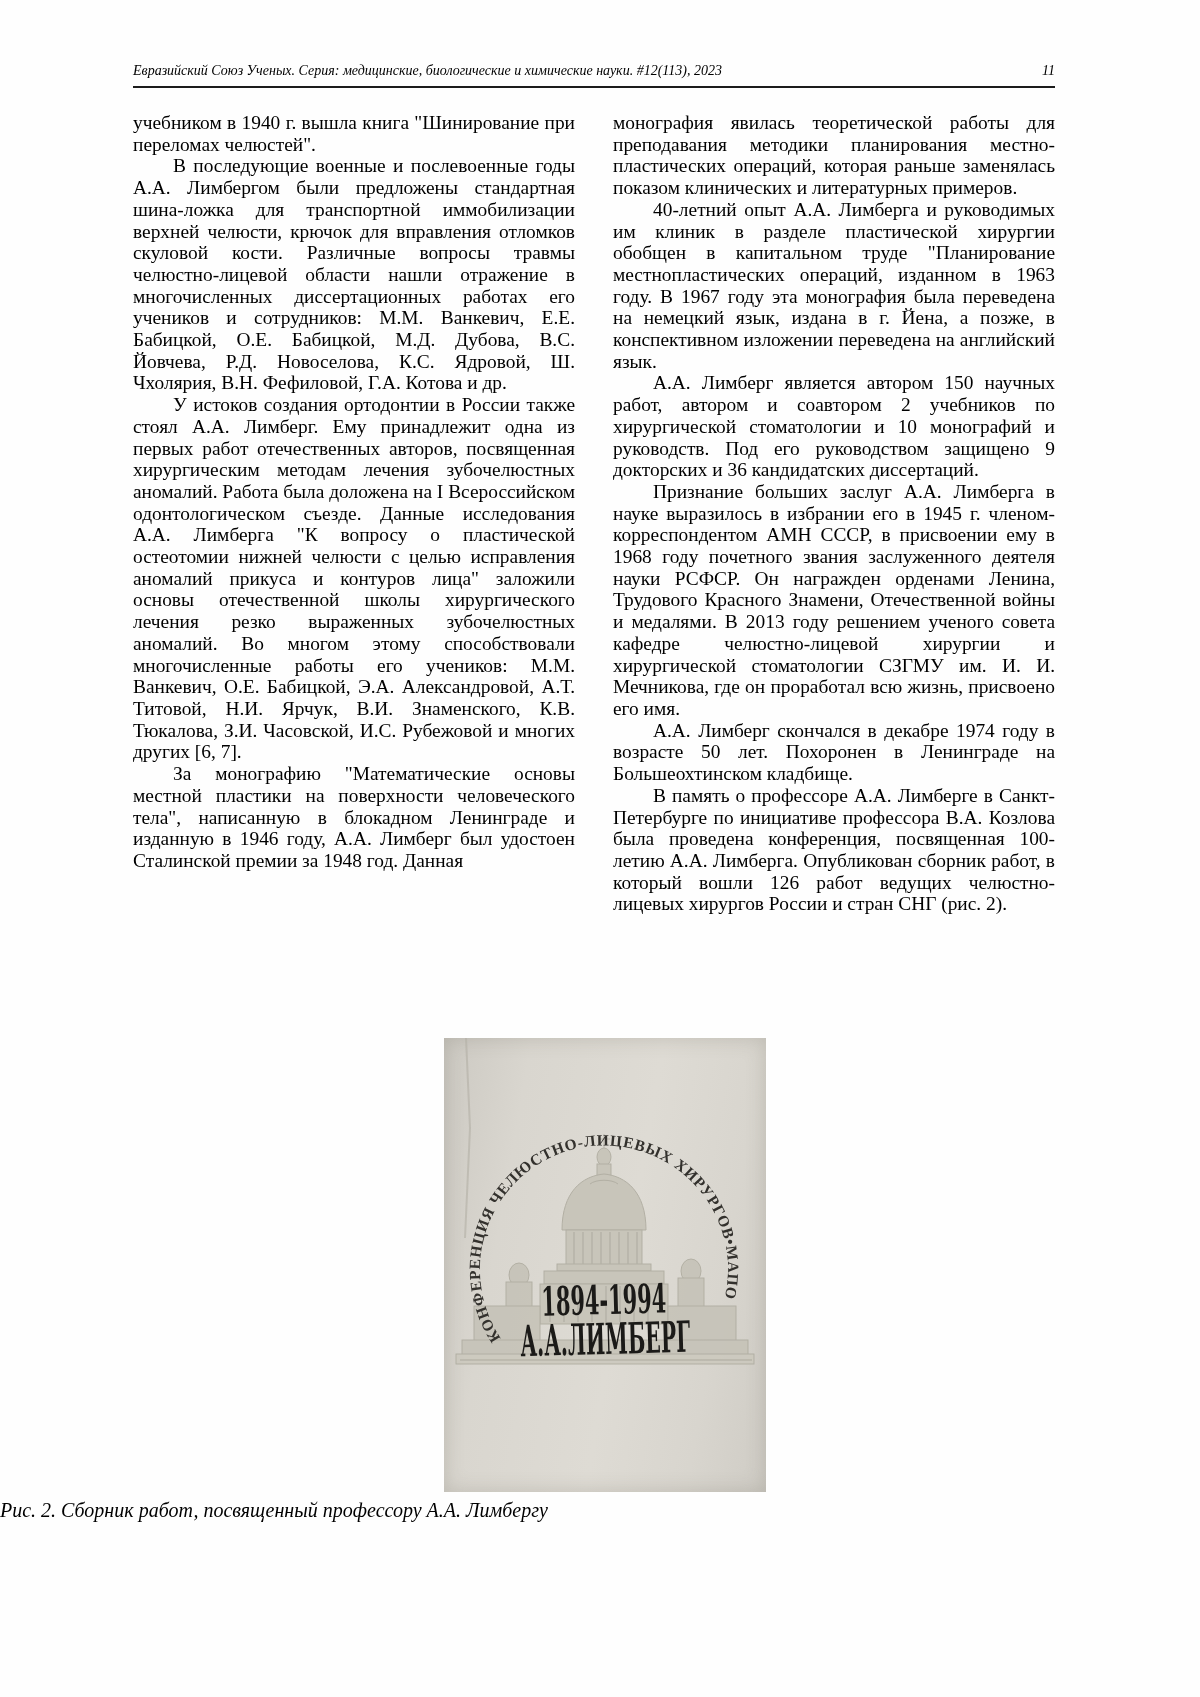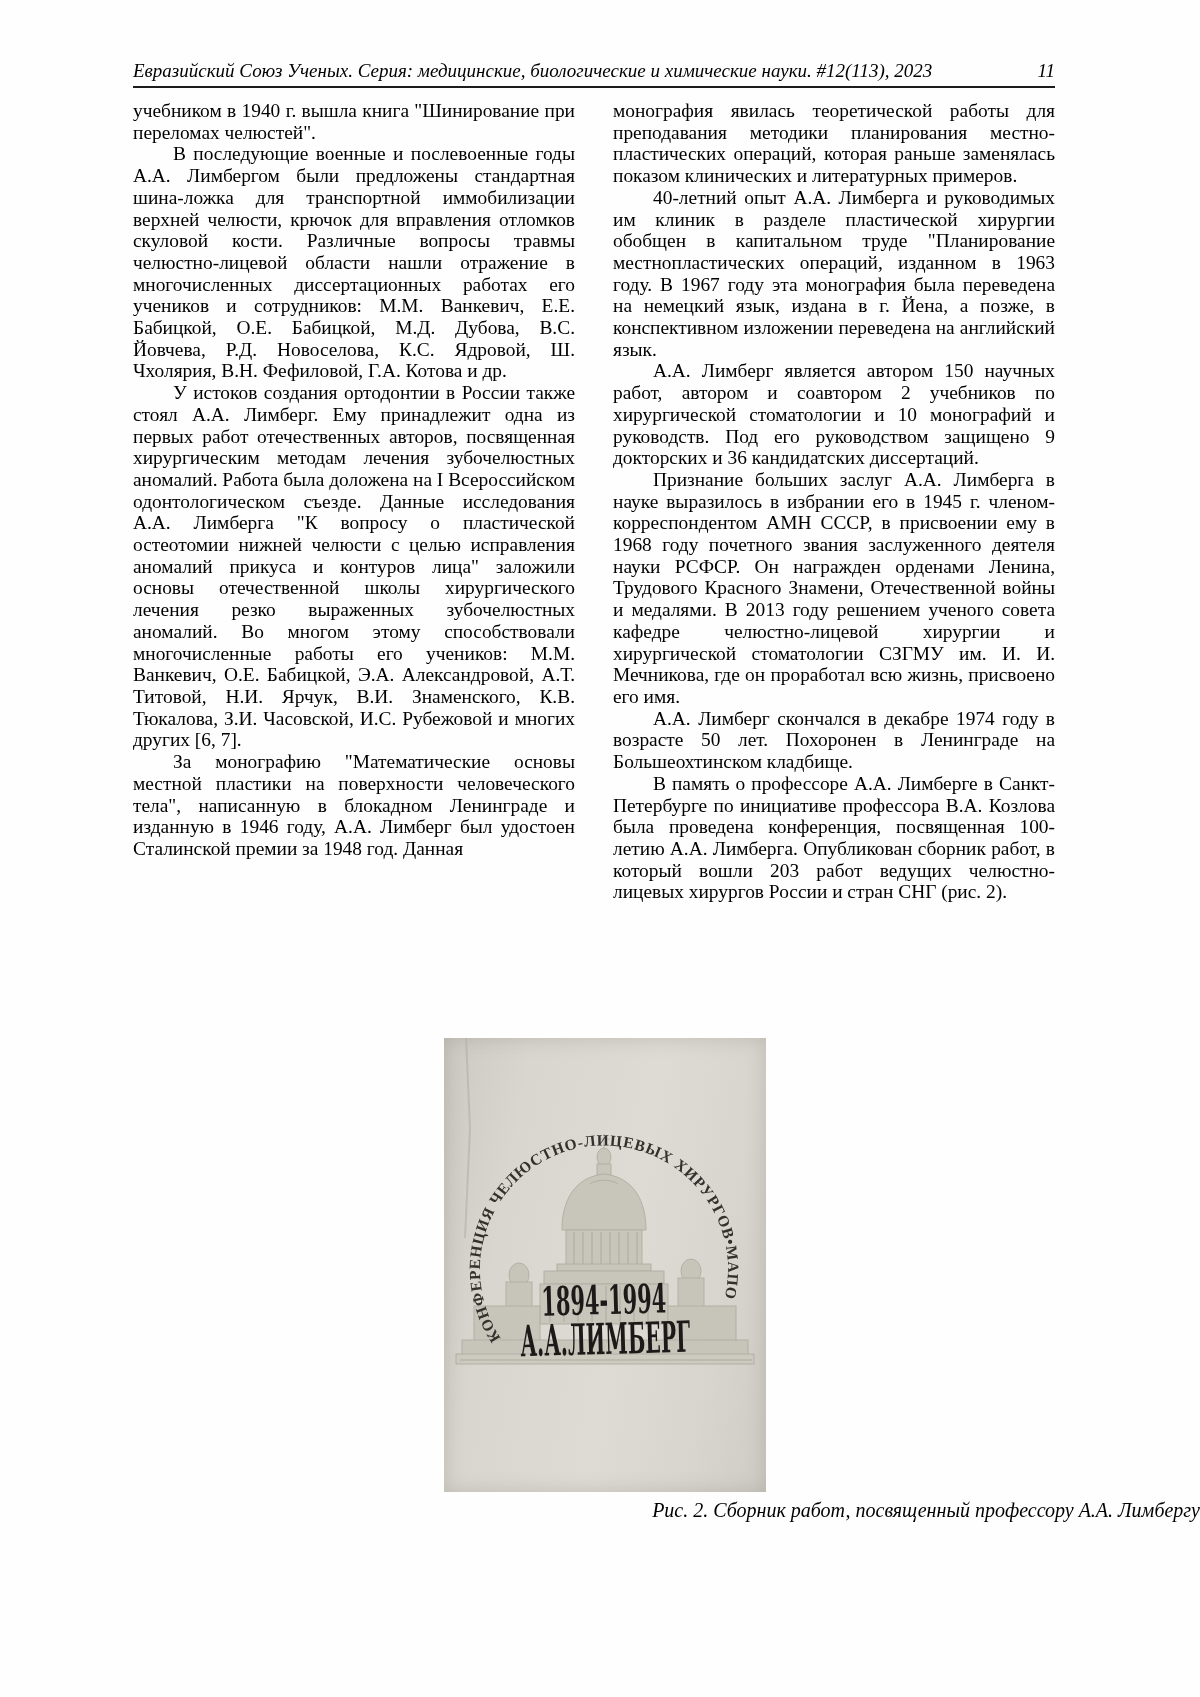"Евразийский Союз Ученых. Серия:" .journal-header { font-size: 19px -> 14px }
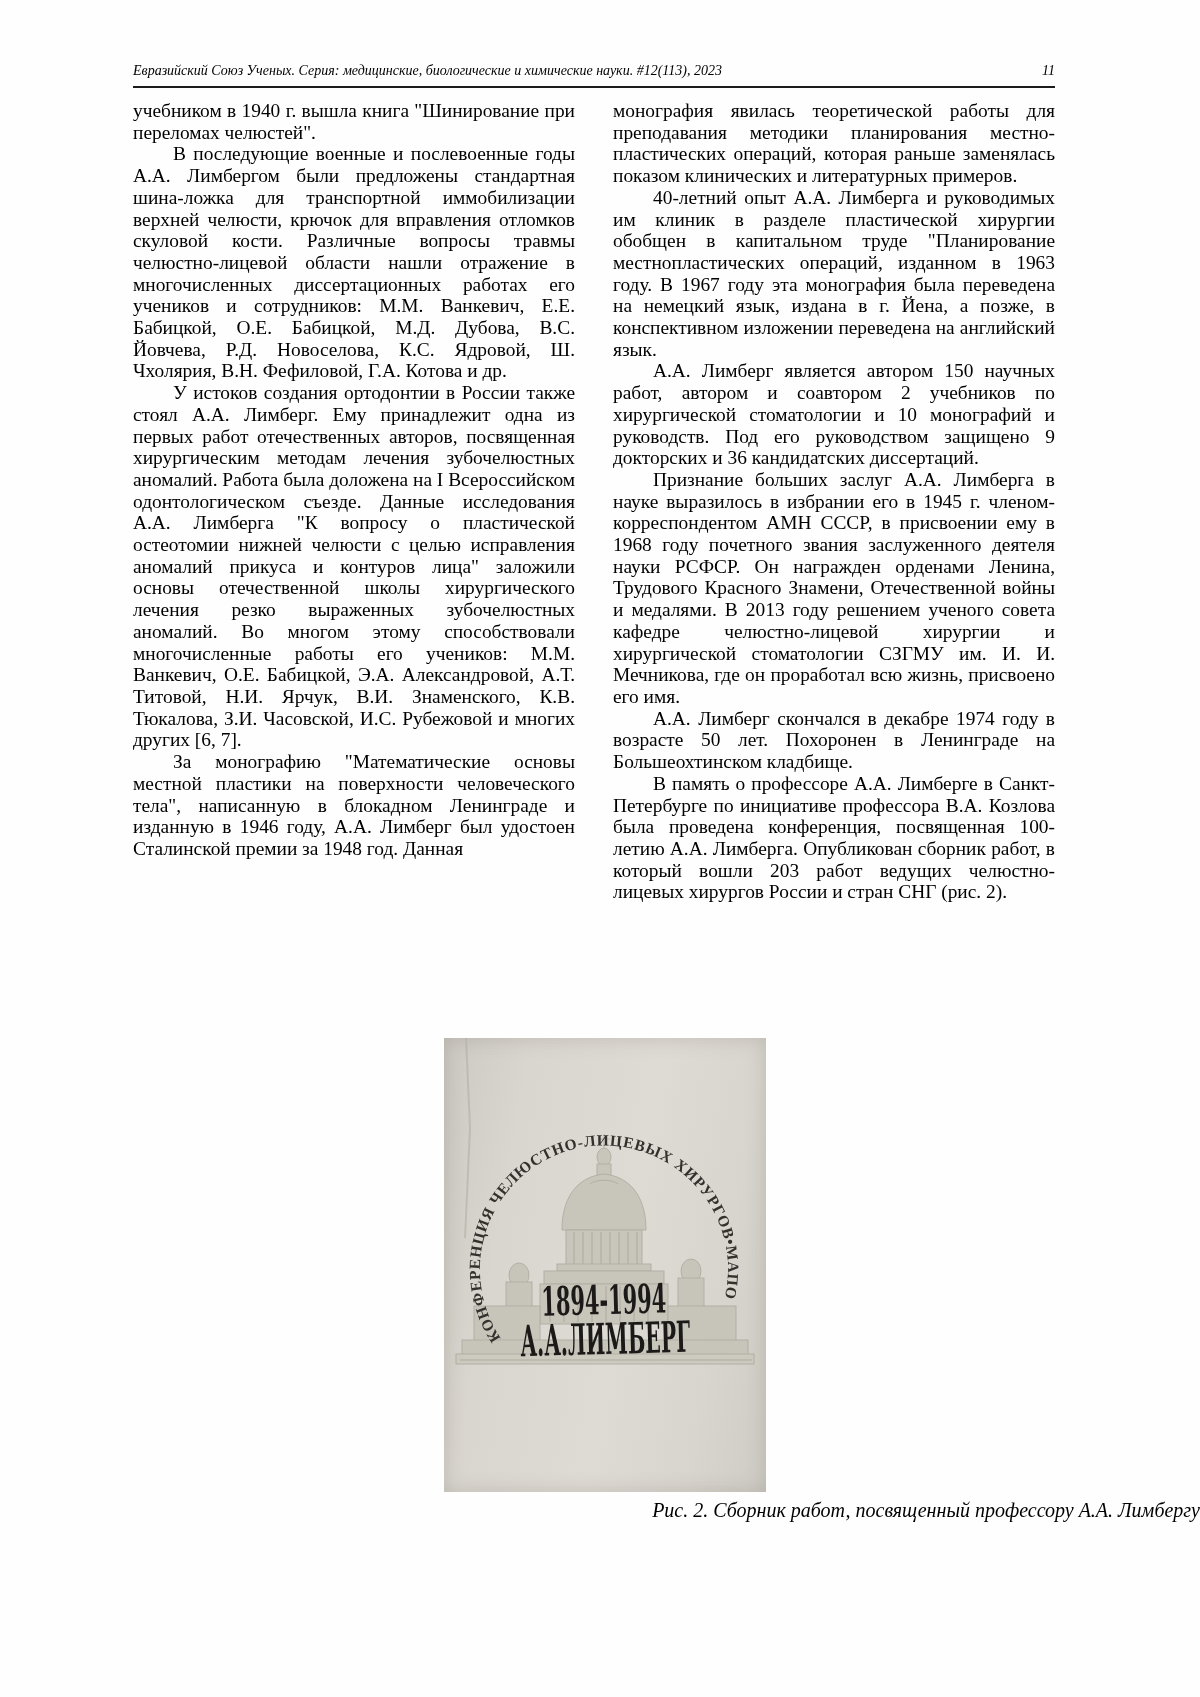"учебником в 1940 г. вышла" .text-columns { top: 100px -> 112px }
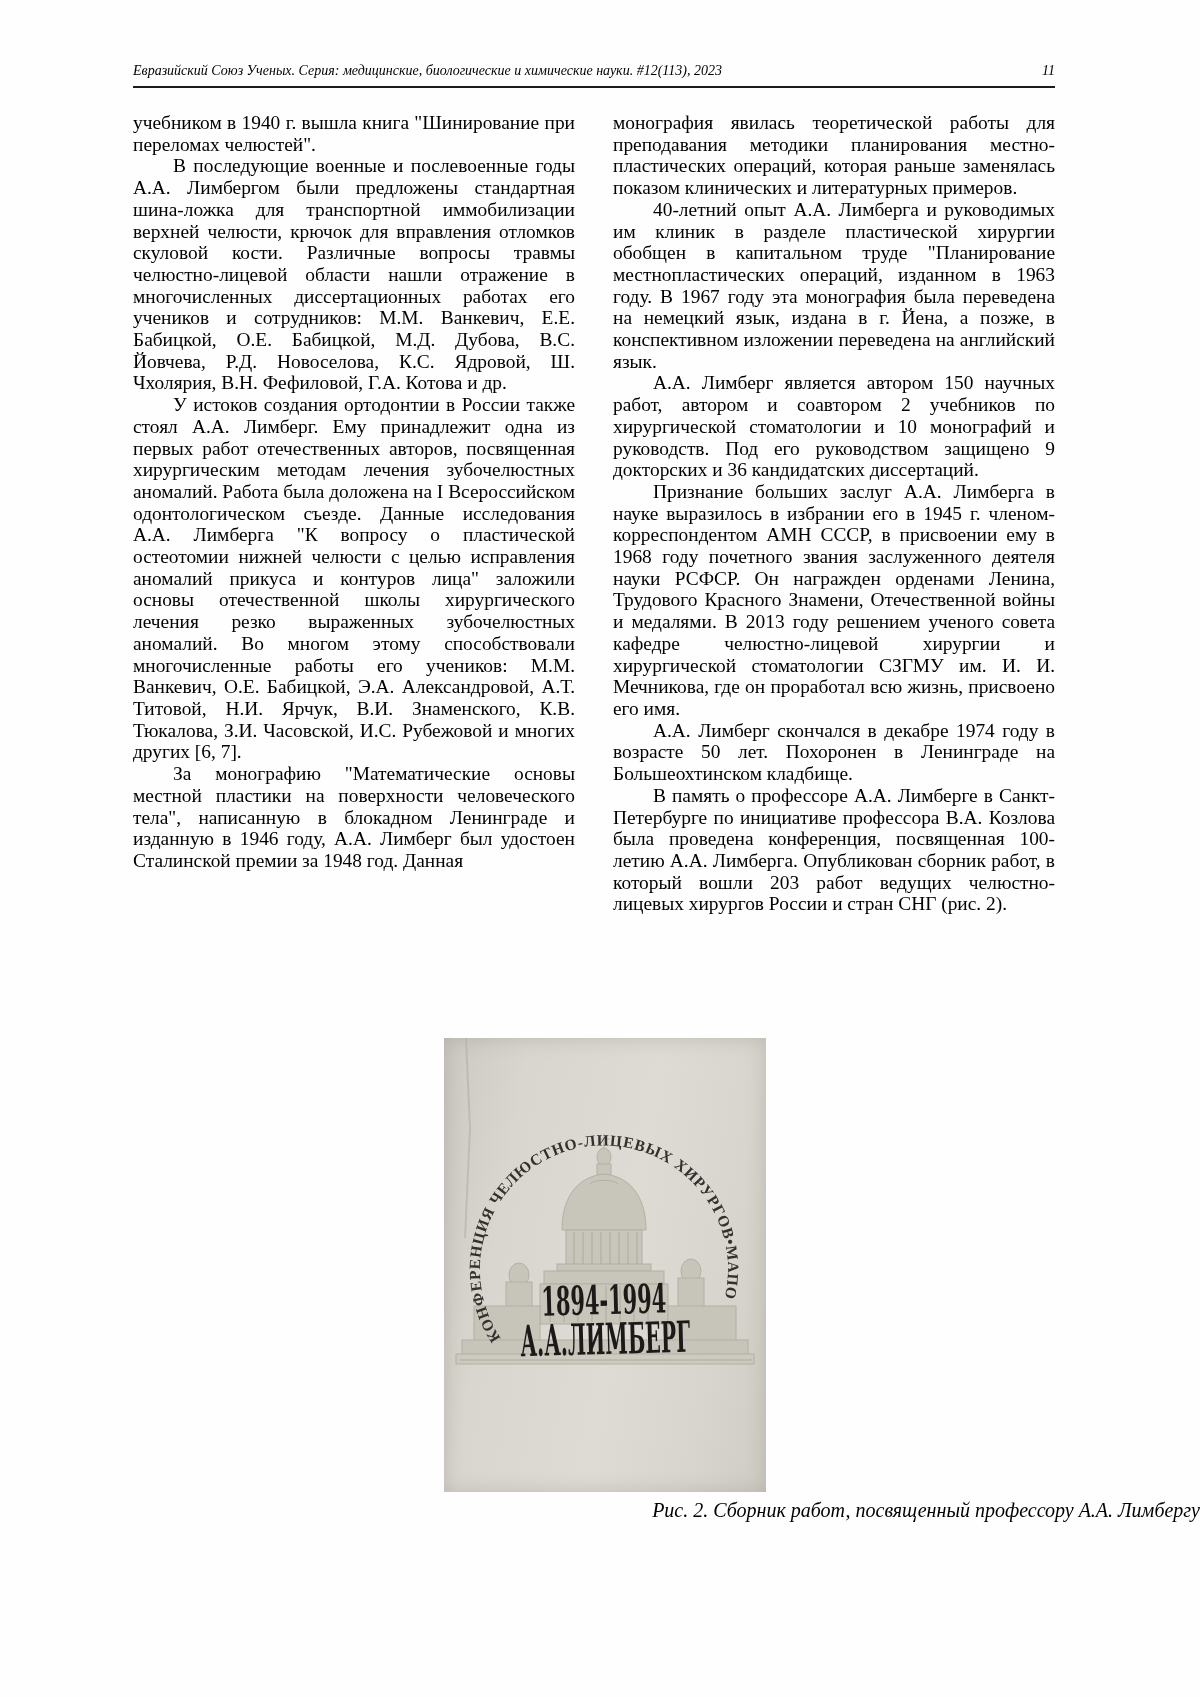"В память о профессоре А.А." p { text: 203 -> 126 }
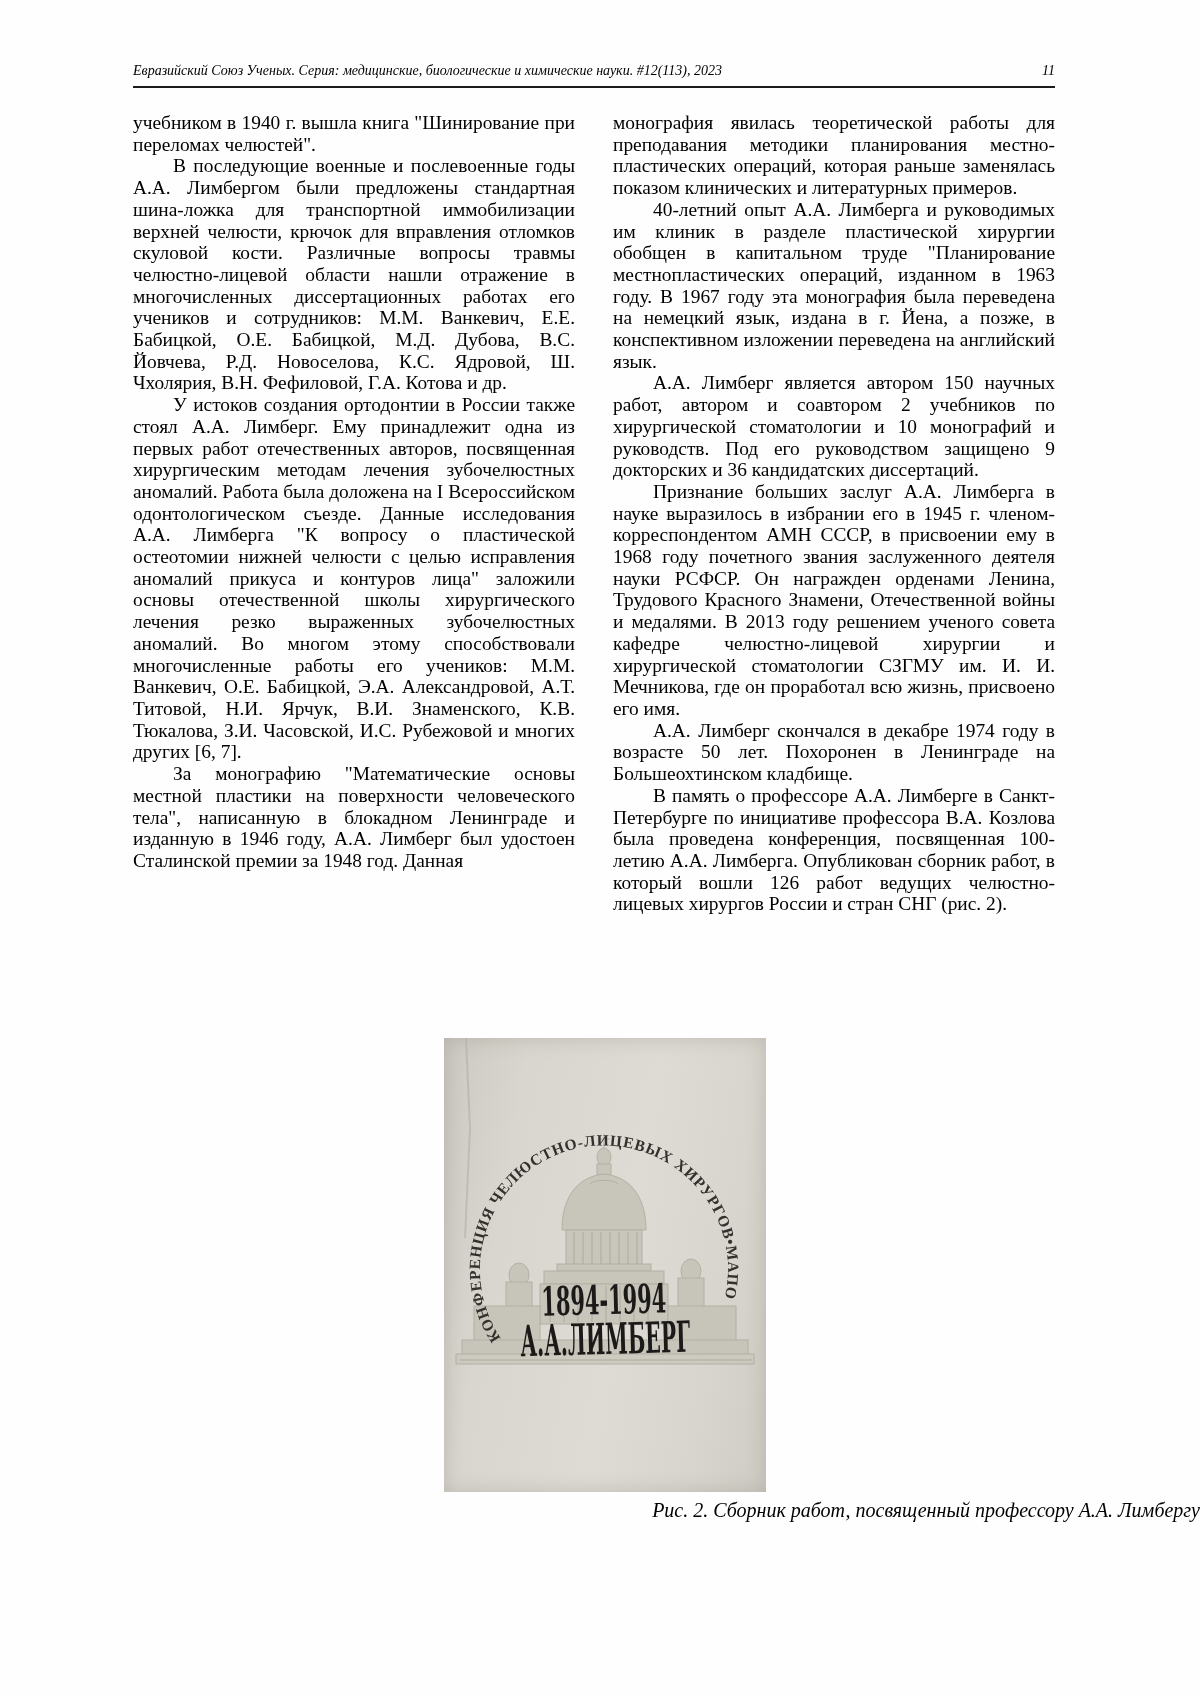"Рис. 2. Сборник работ, посвященный" .caption { text-align: right -> left }
